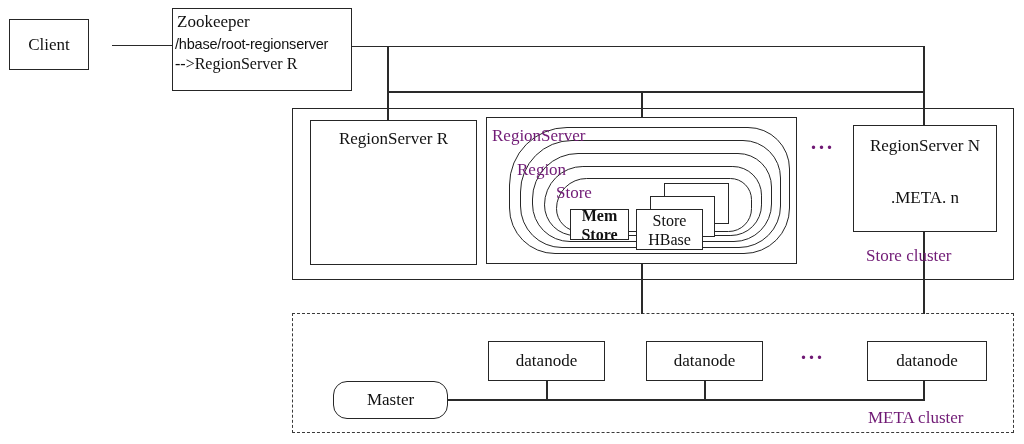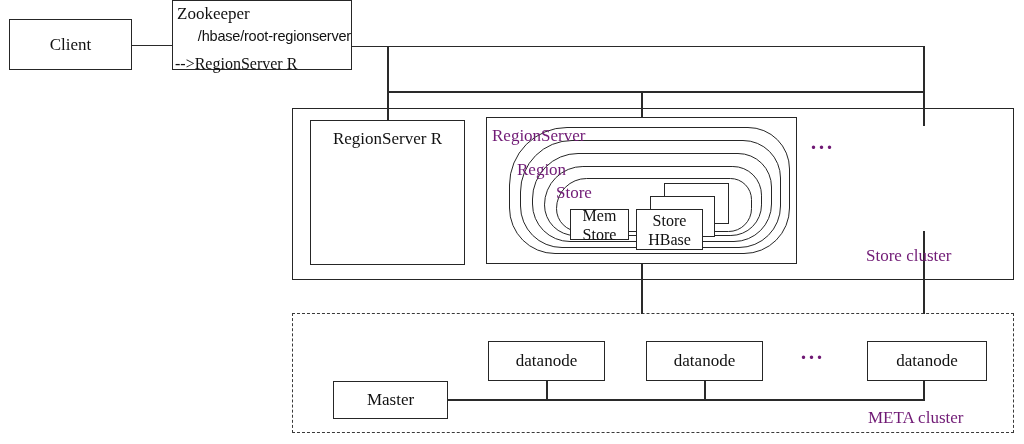"Zookeeper" div.box { height: 70px -> 83px; top: 0 -> 8px }
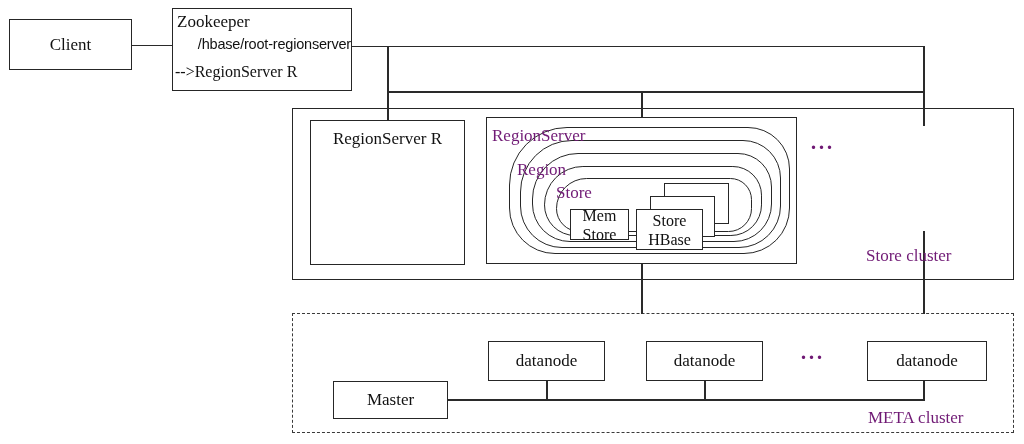"Client" div.box { width: 123px -> 80px }
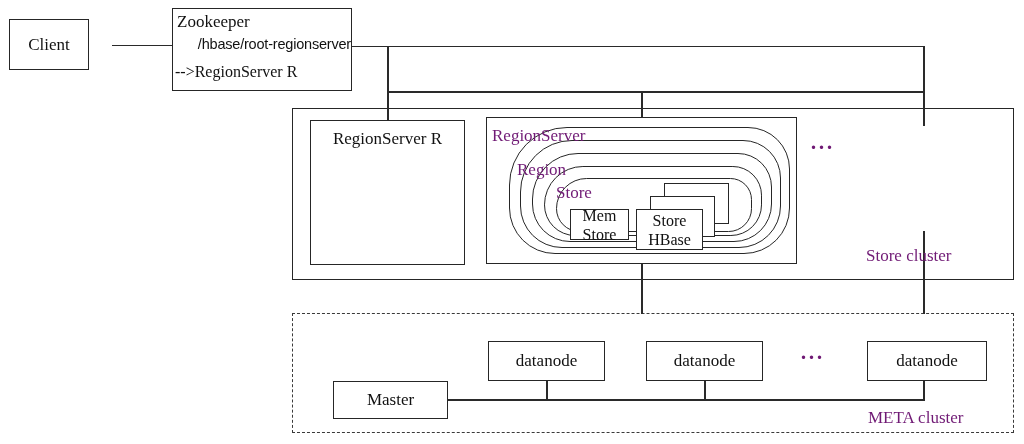"/hbase/root-regionserver" .zk-l2 { text-align: right -> none }
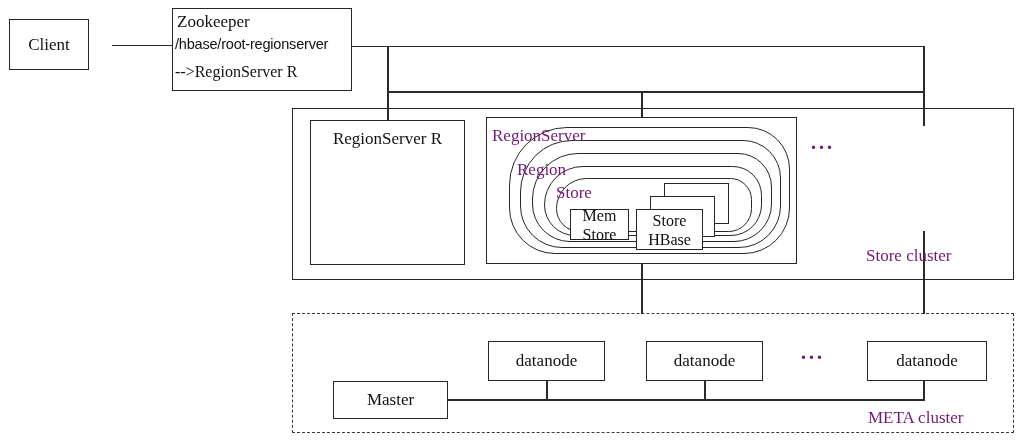"-->RegionServer R" .zk-l3 { margin: 10px 0 0 2px -> 2px 0 0 2px }
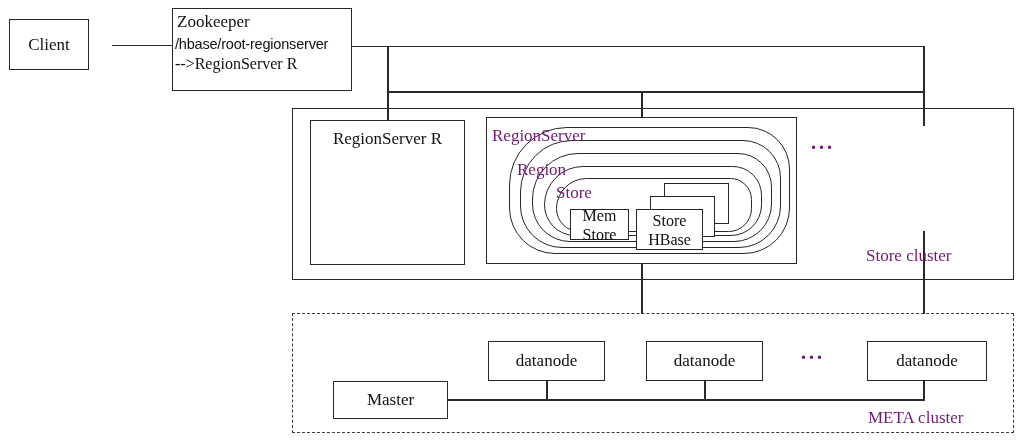"RegionServer R" div.box { width: 155px -> 167px }
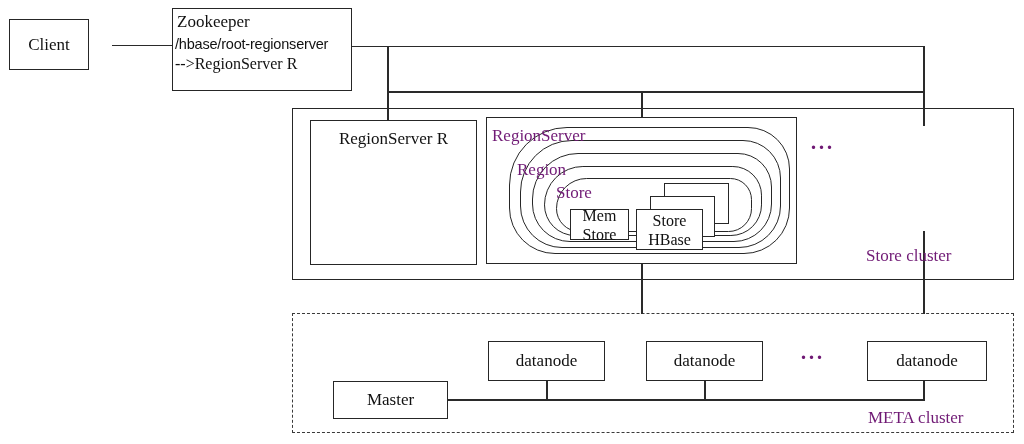"RegionServer N" div.box { html: none -> <div> <div>RegionServer N</div> <div>.META. n</div> </div> }
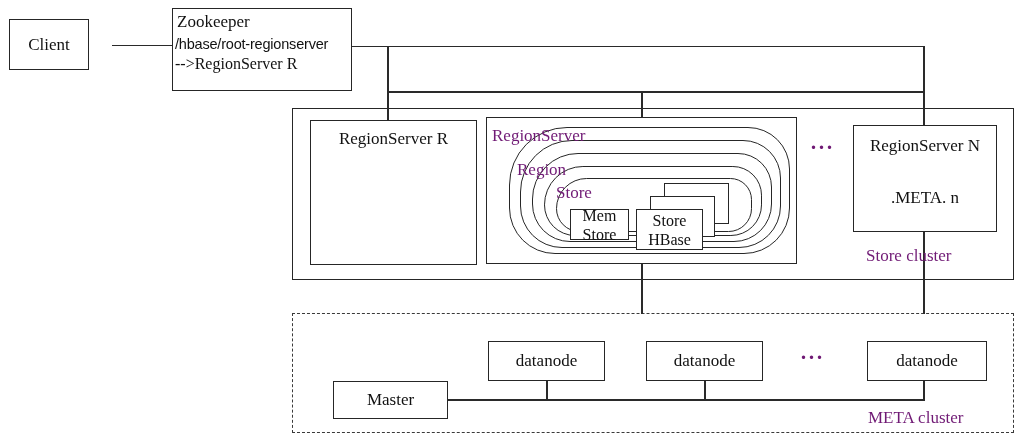"Mem" div.box { font-weight: none -> bold }
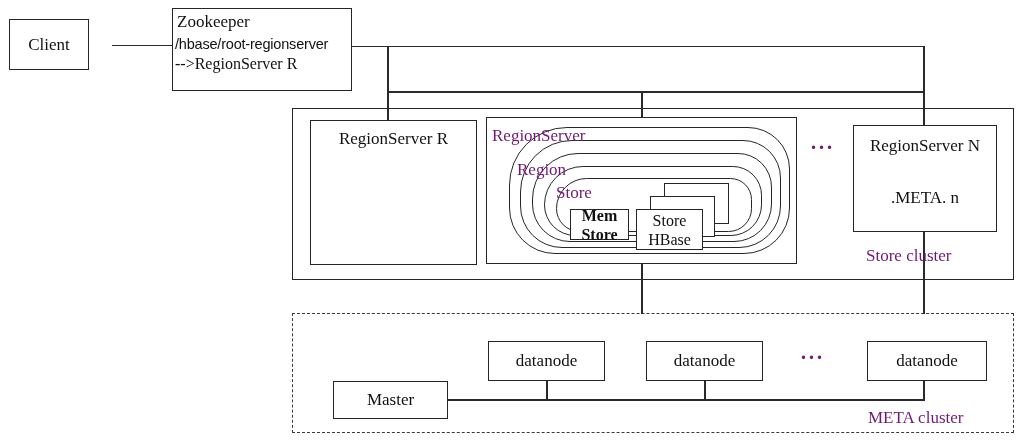"Master" div.box { border-radius: none -> 14px }
